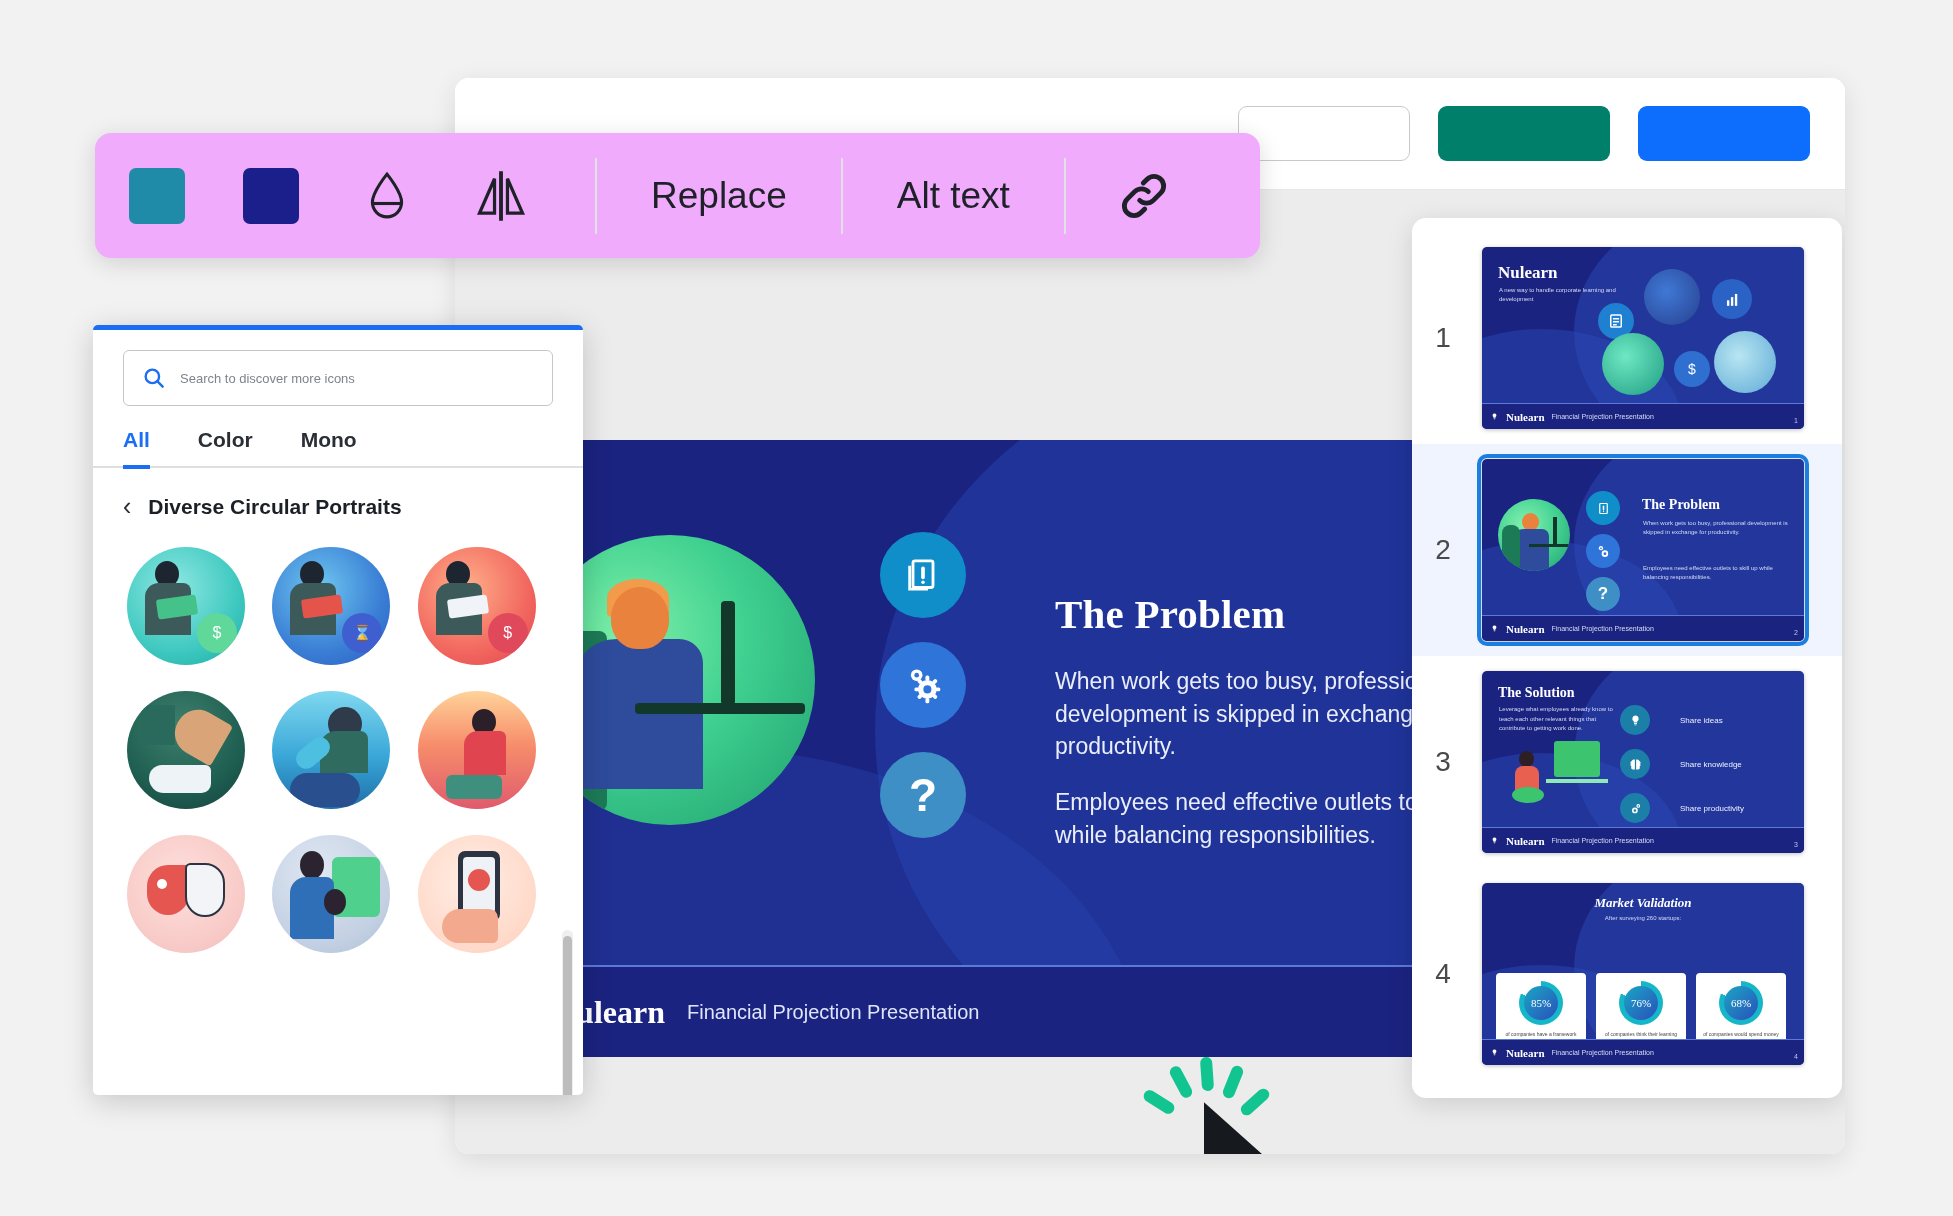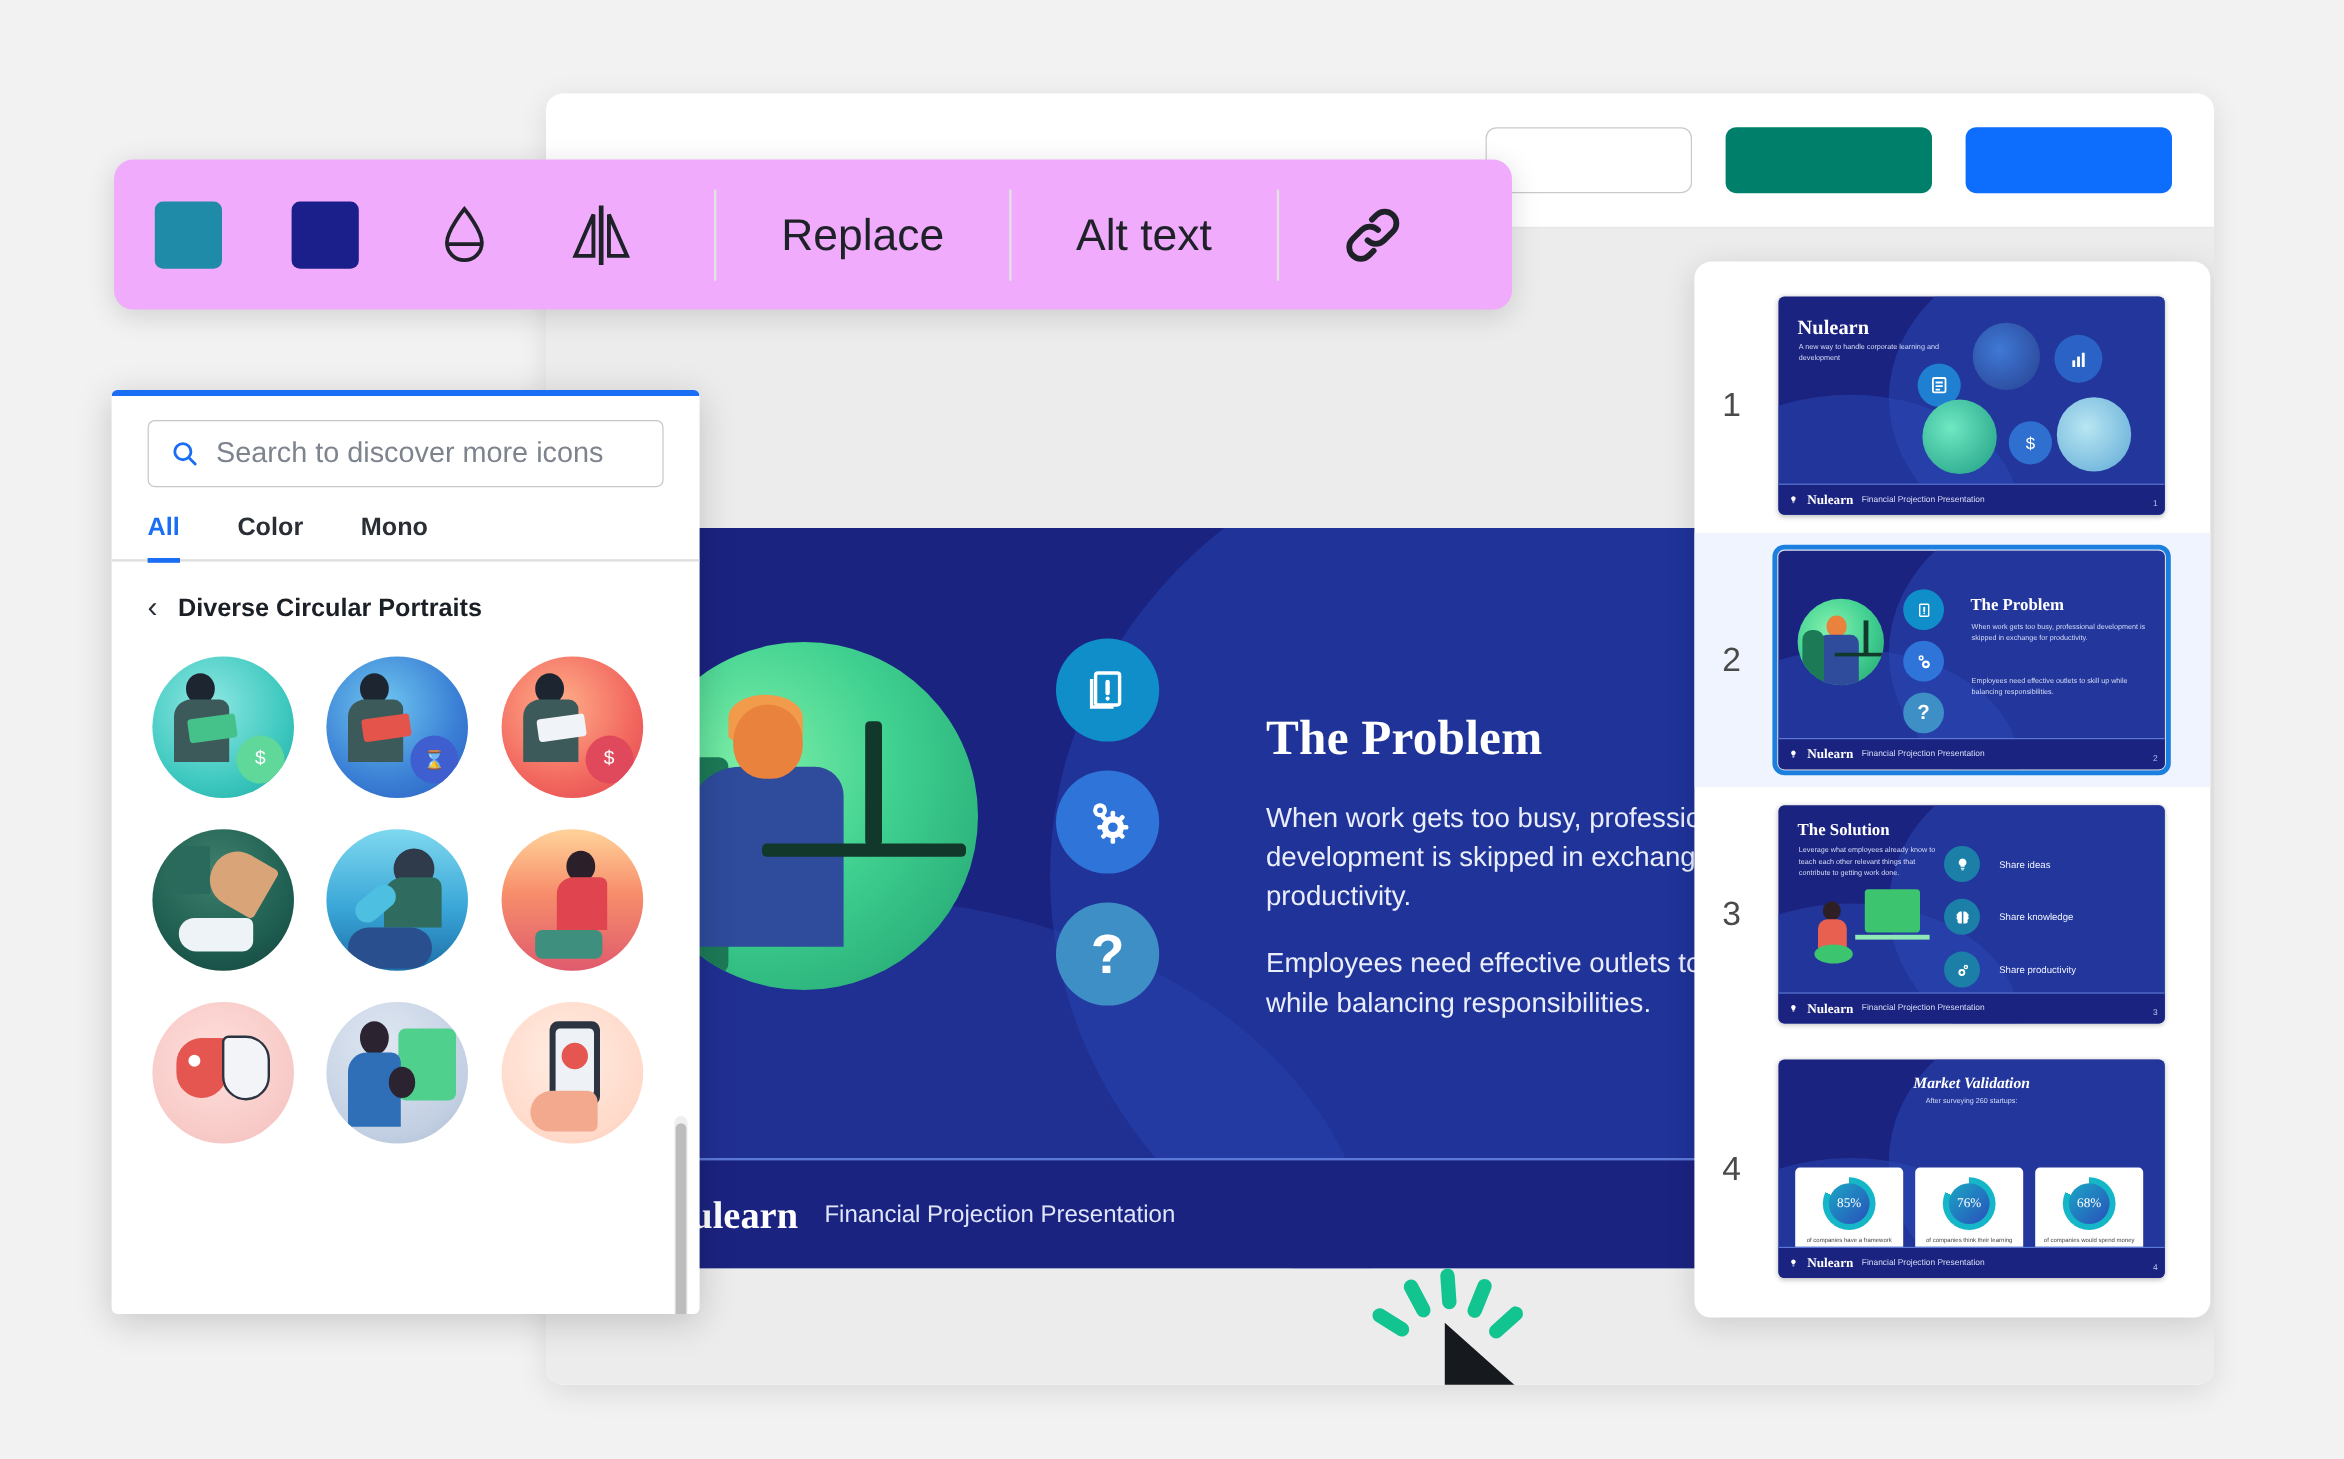"Search to discover more icons" .ip-search input { font-size: 24px -> 13px }
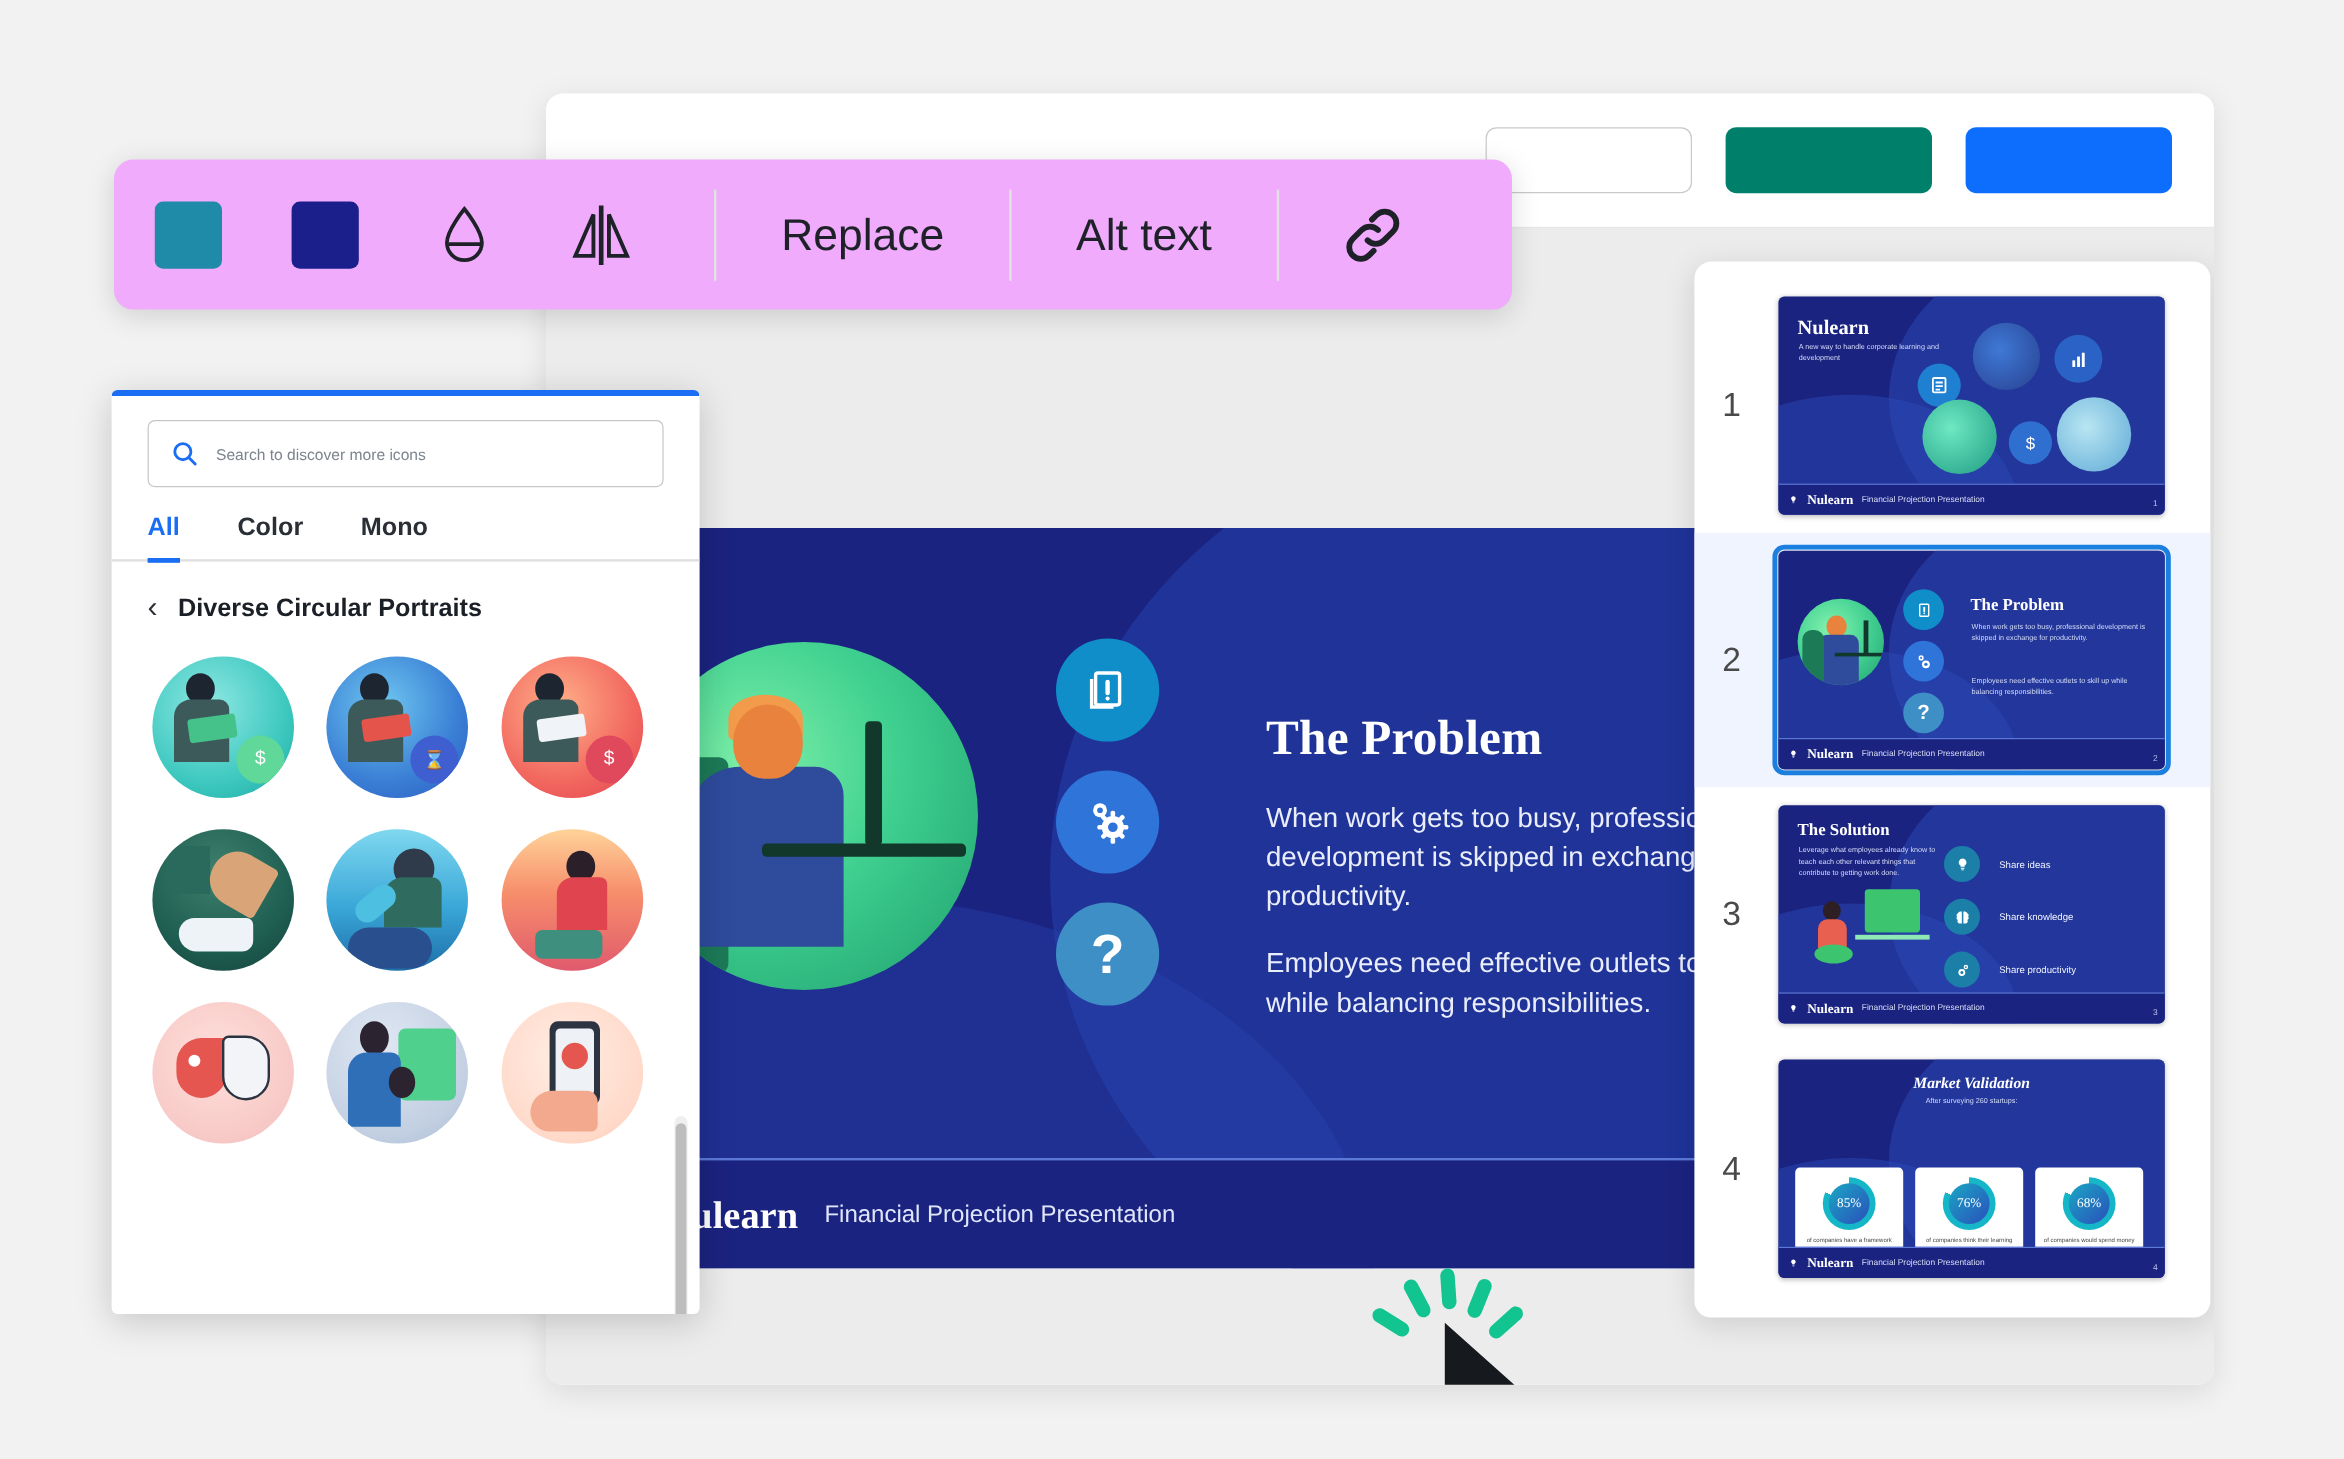"Share ideas" .t3-row { gap: 16px -> 30px }
